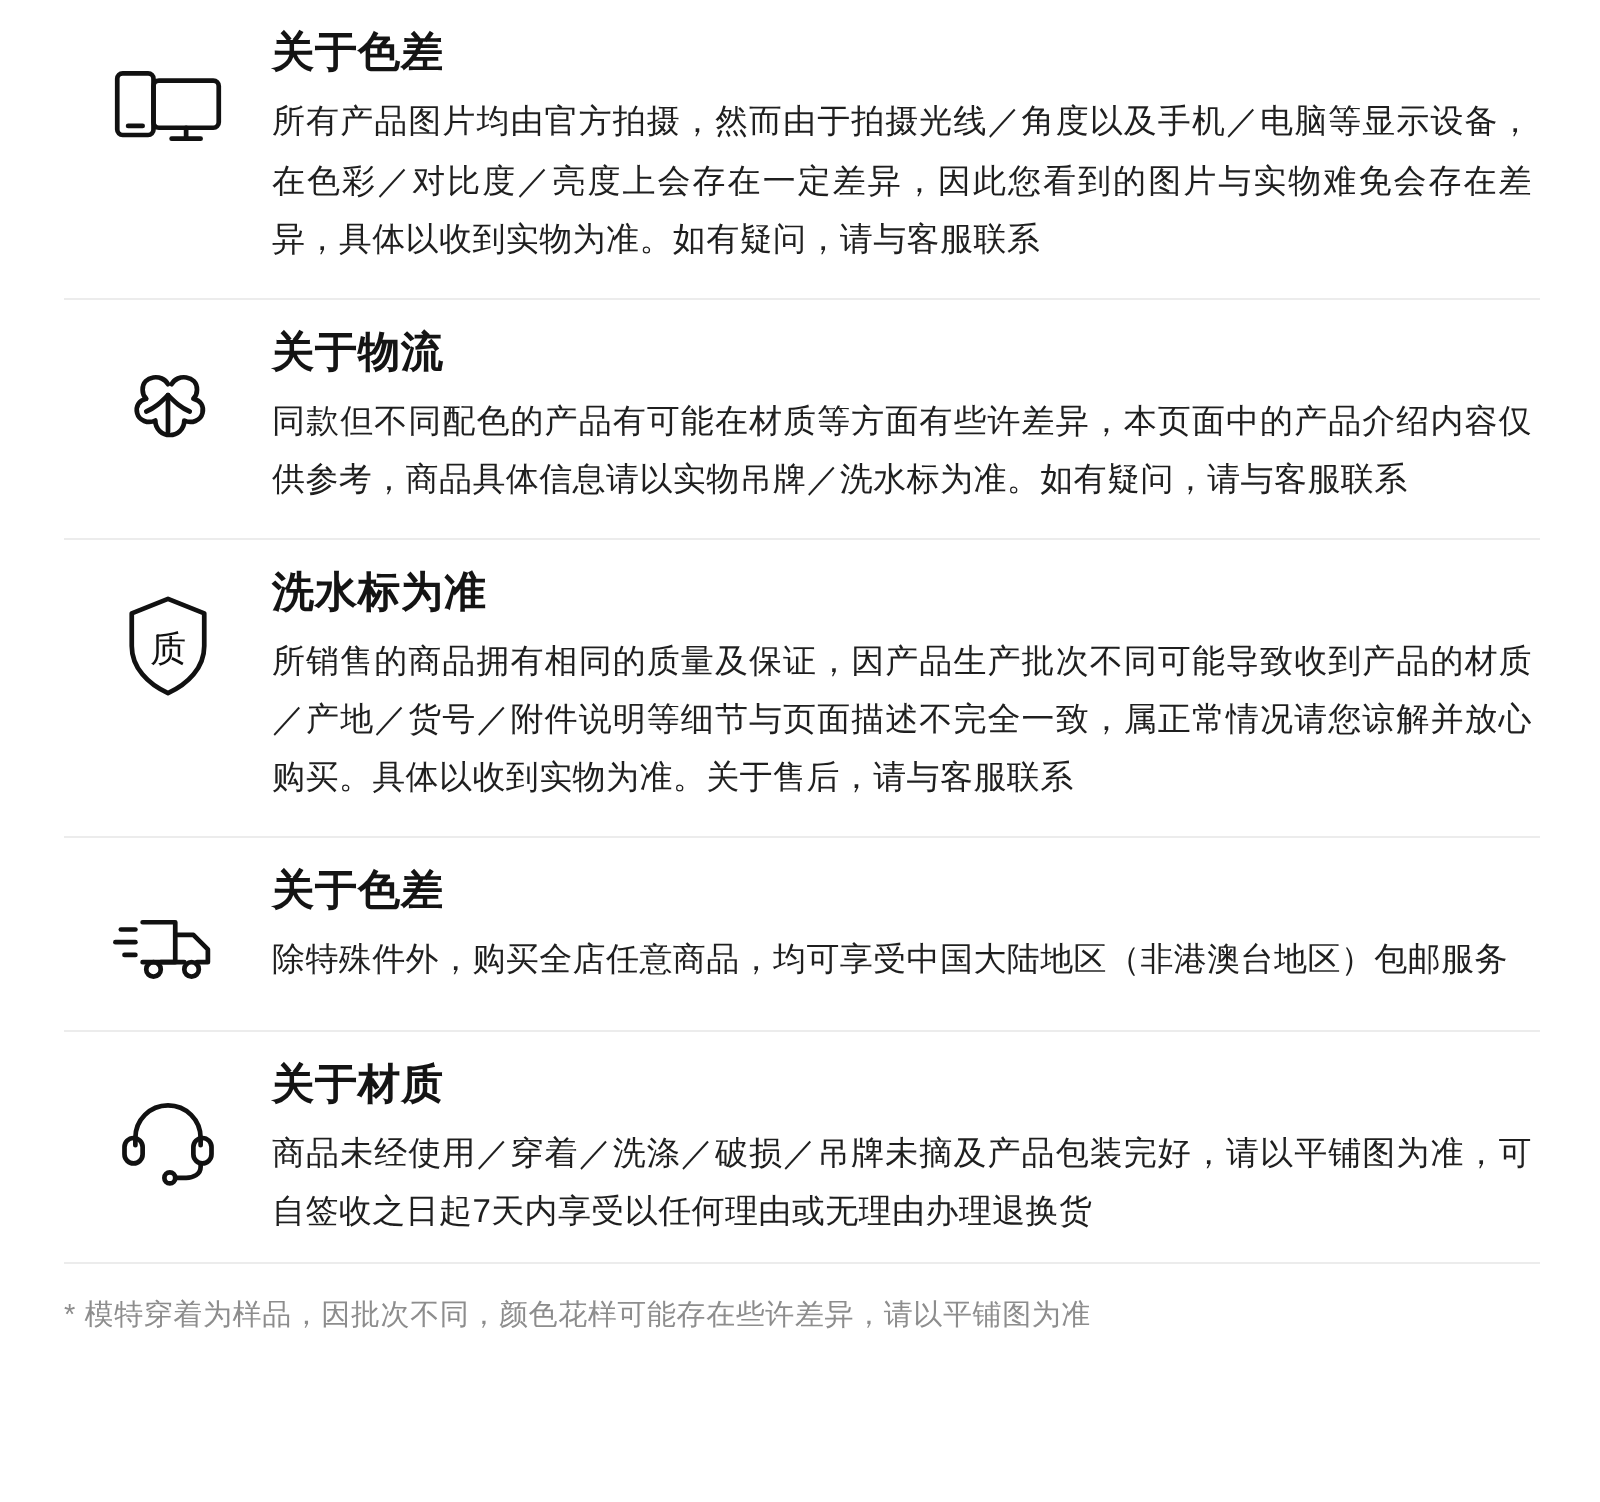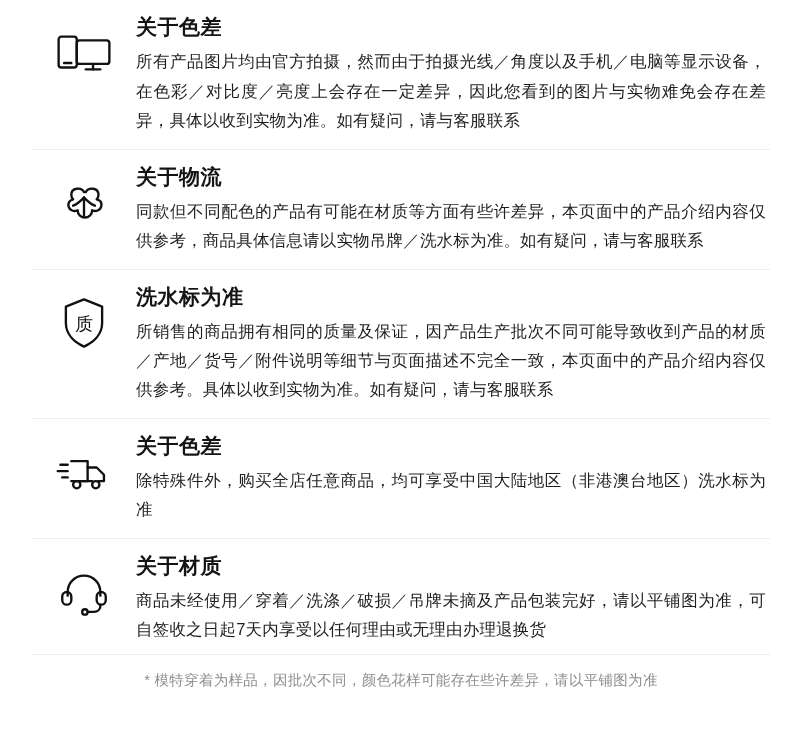"所销售的商品拥有相同的质量及保证，因产品生产批次不同可能导致收到产品的材质／产地" p.sec-body { text: 本页面中的产品介绍内容仅供参考。具体以收到实物为准。如有疑问 -> 属正常情况请您谅解并放心购买。具体以收到实物为准。关于售后 }
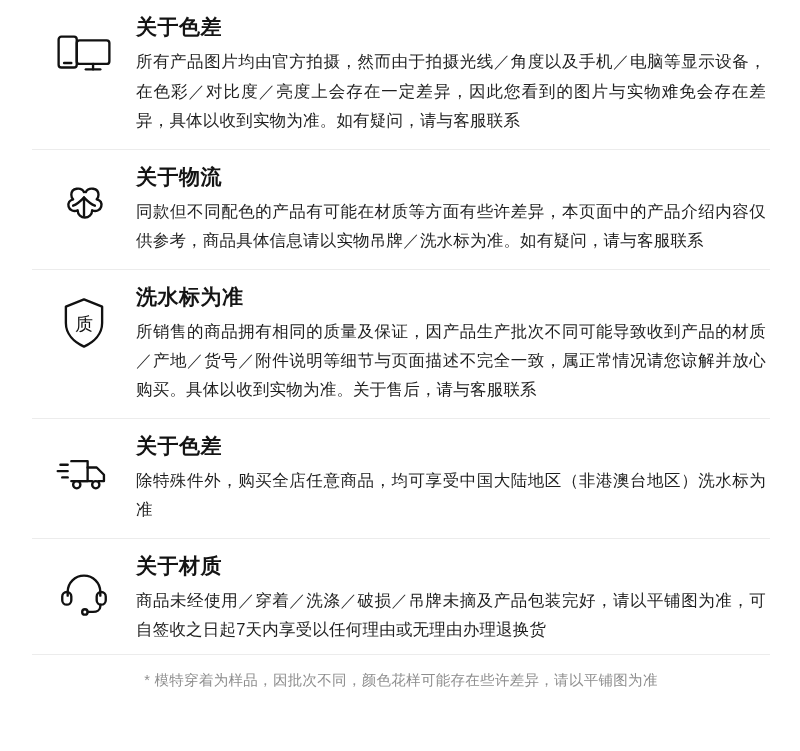"除特殊件外，购买全店任意商品，均可享受中国大陆地区（非港澳台地区）洗水标为准" p.sec-body { text: 洗水标为准 -> 包邮服务 }
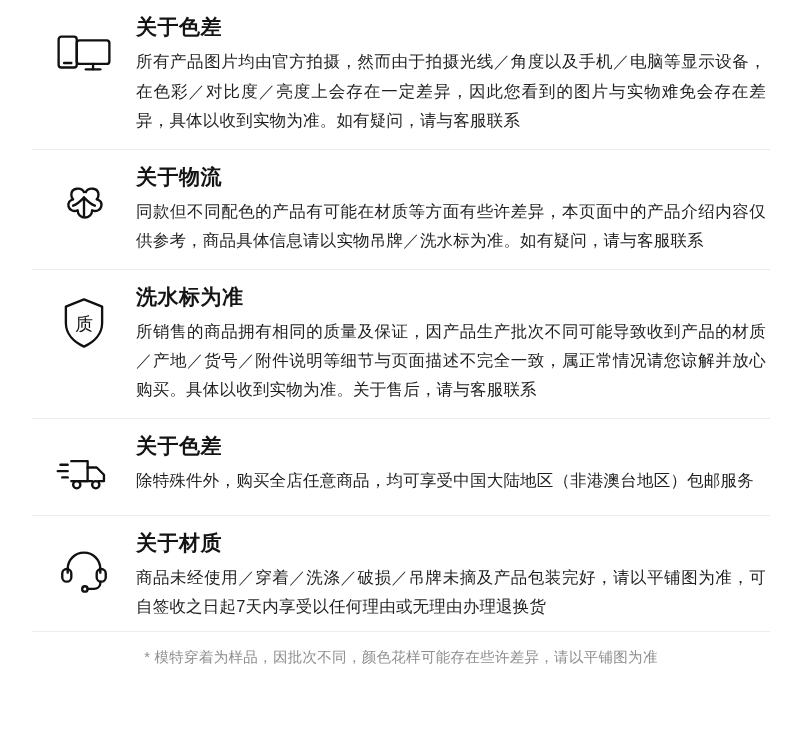"* 模特穿着为样品，因批次不同，颜色花样可能存在些许差异，请以平铺图为准" .footnote-wrap { text-align: center -> none }
